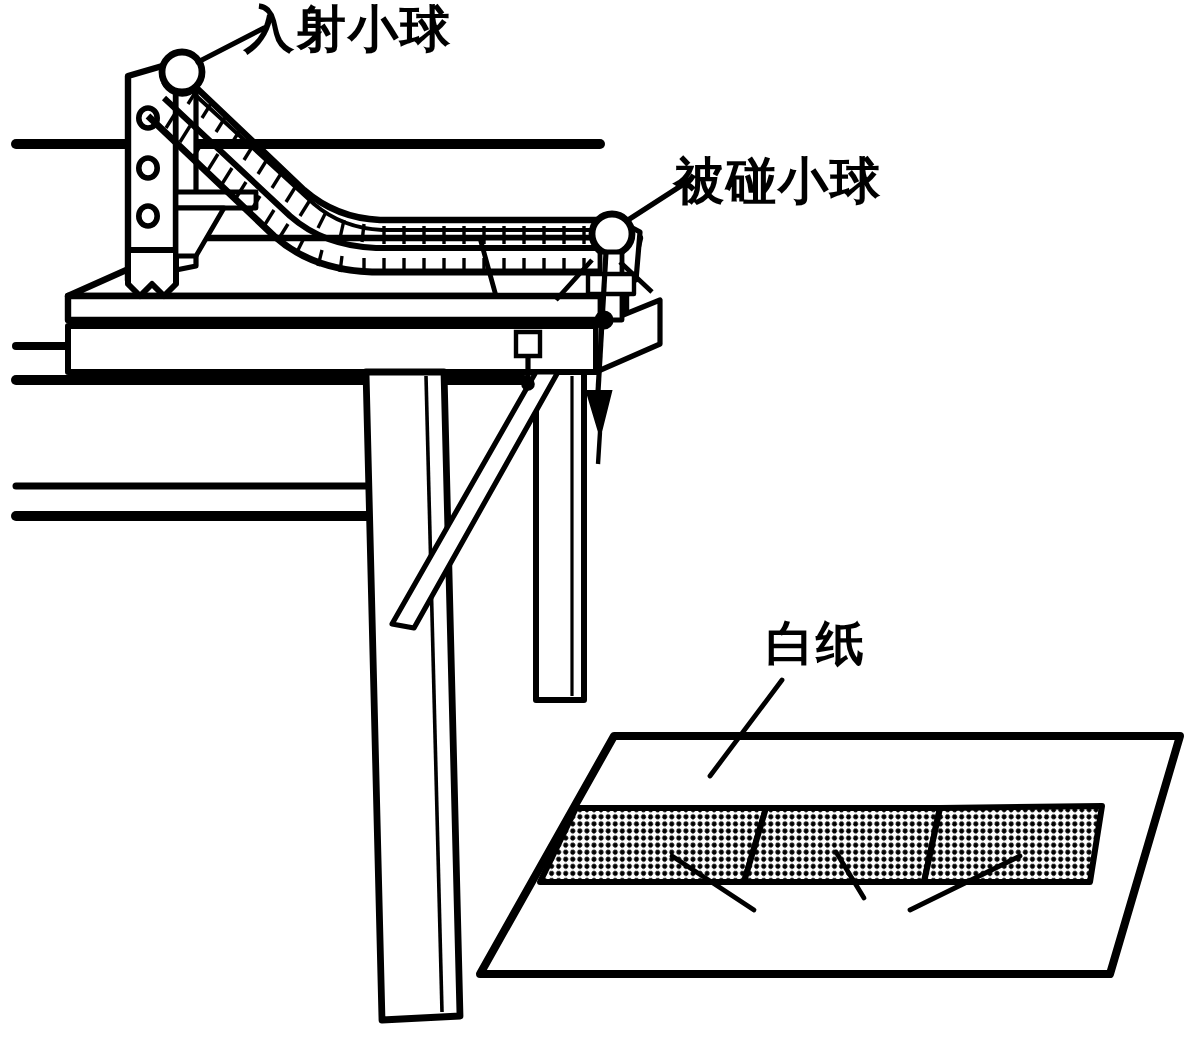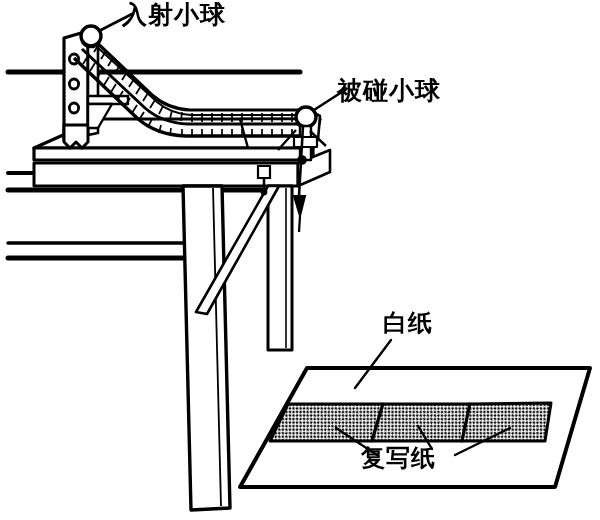"复写纸" div.label-text { html: <div>复写纸</div> -> none }
